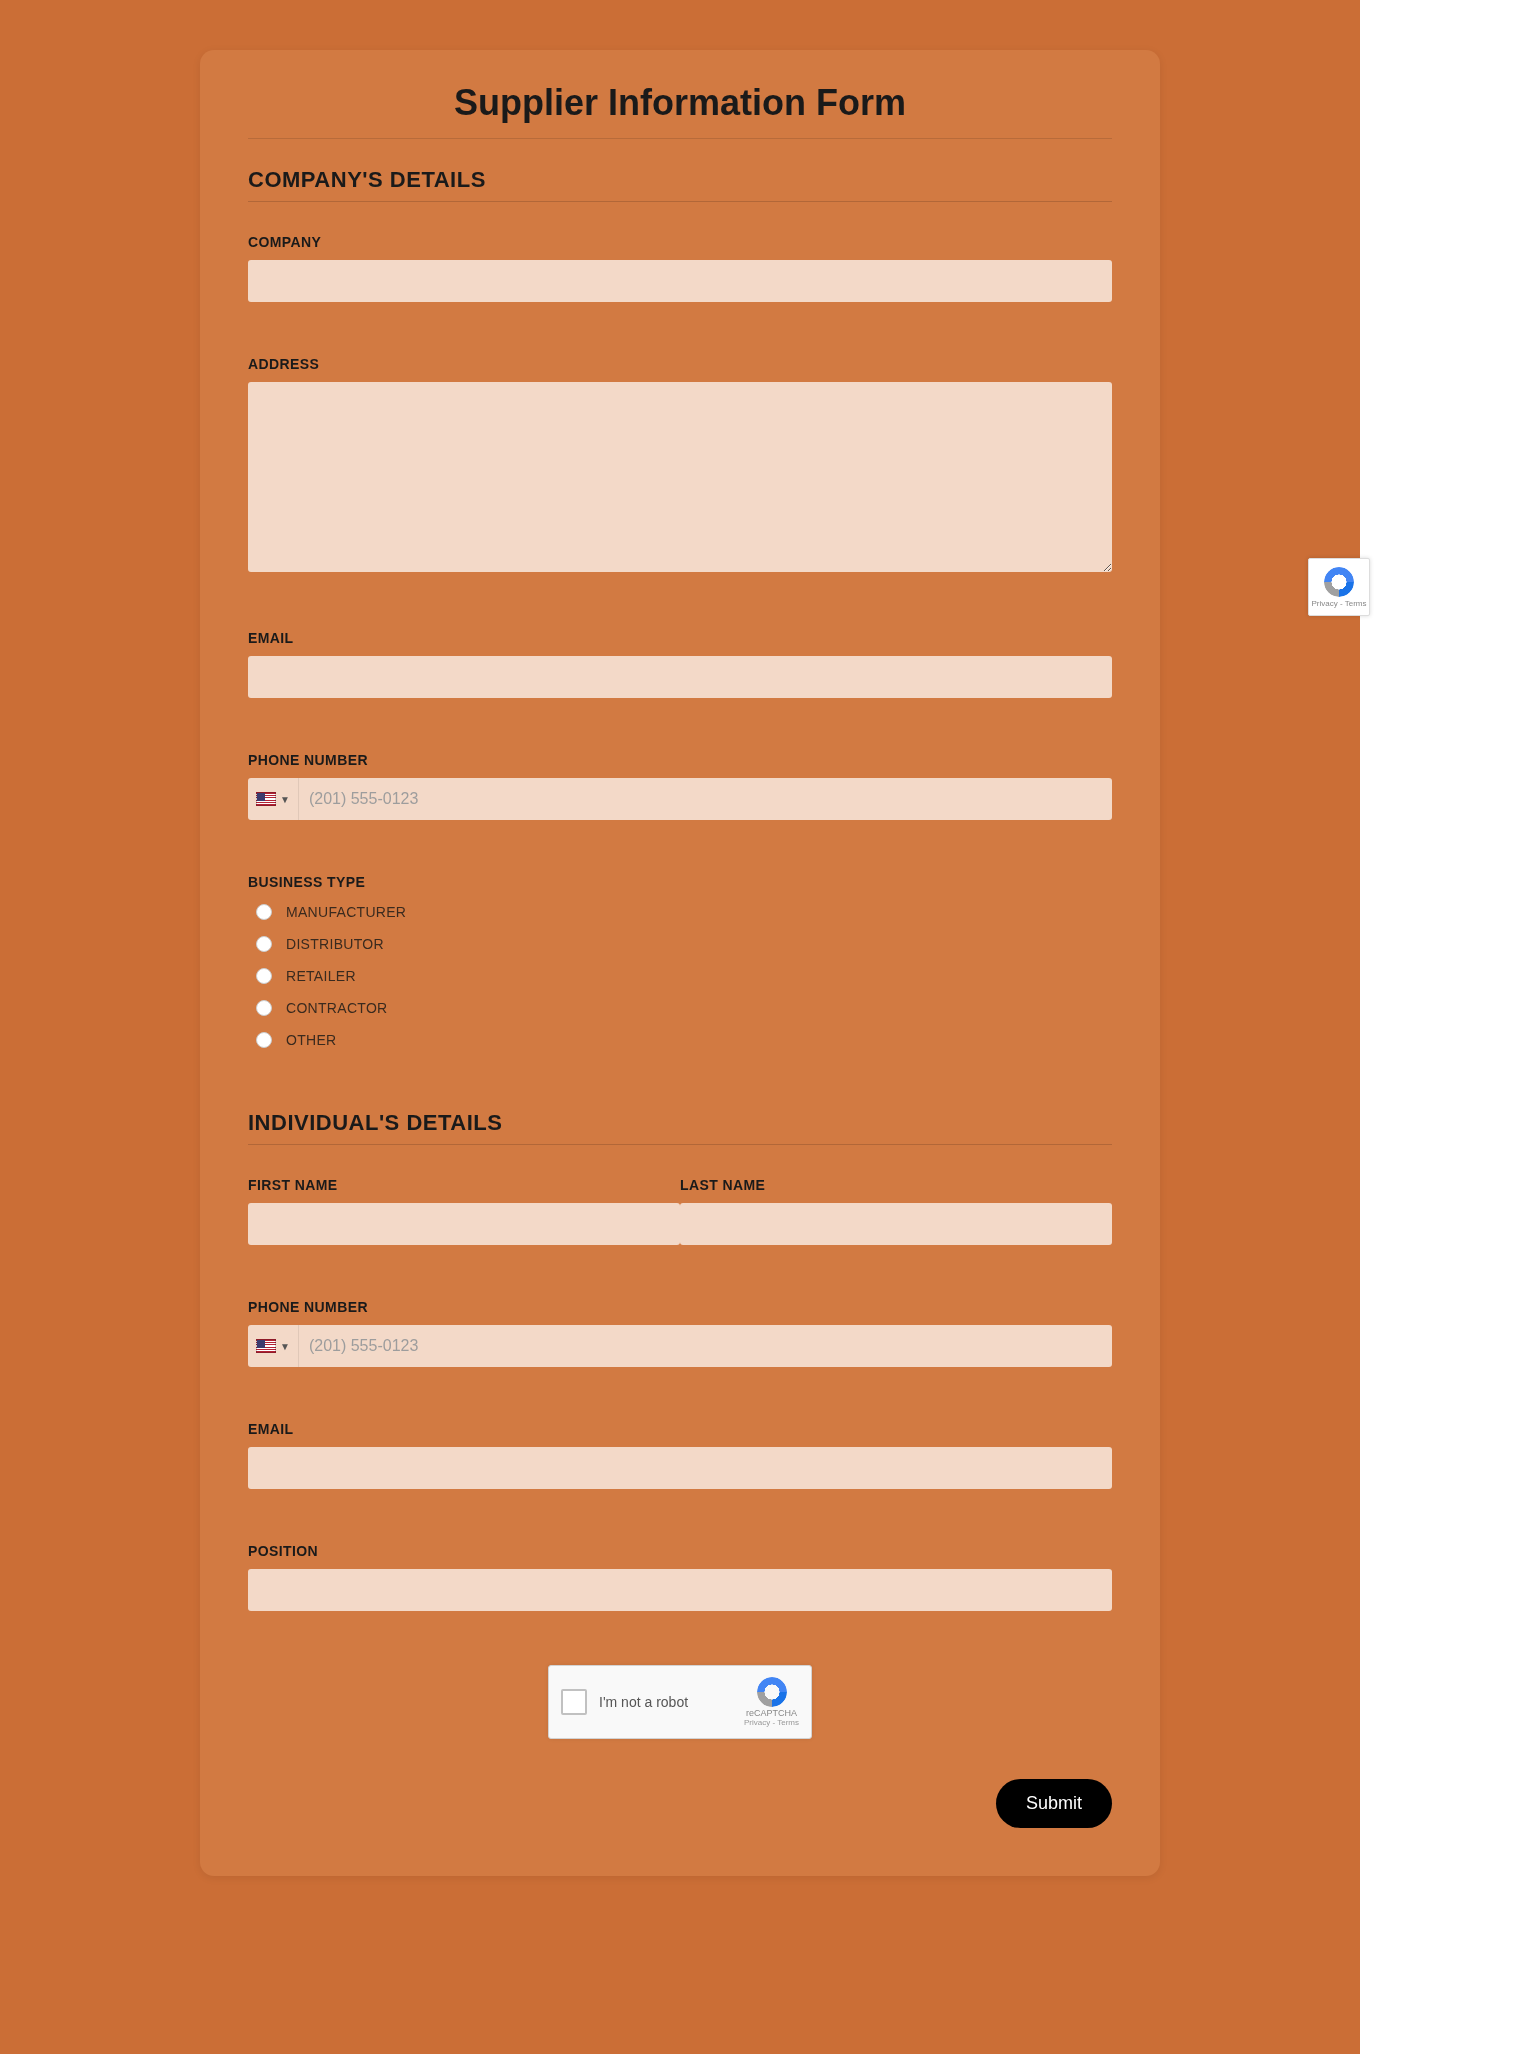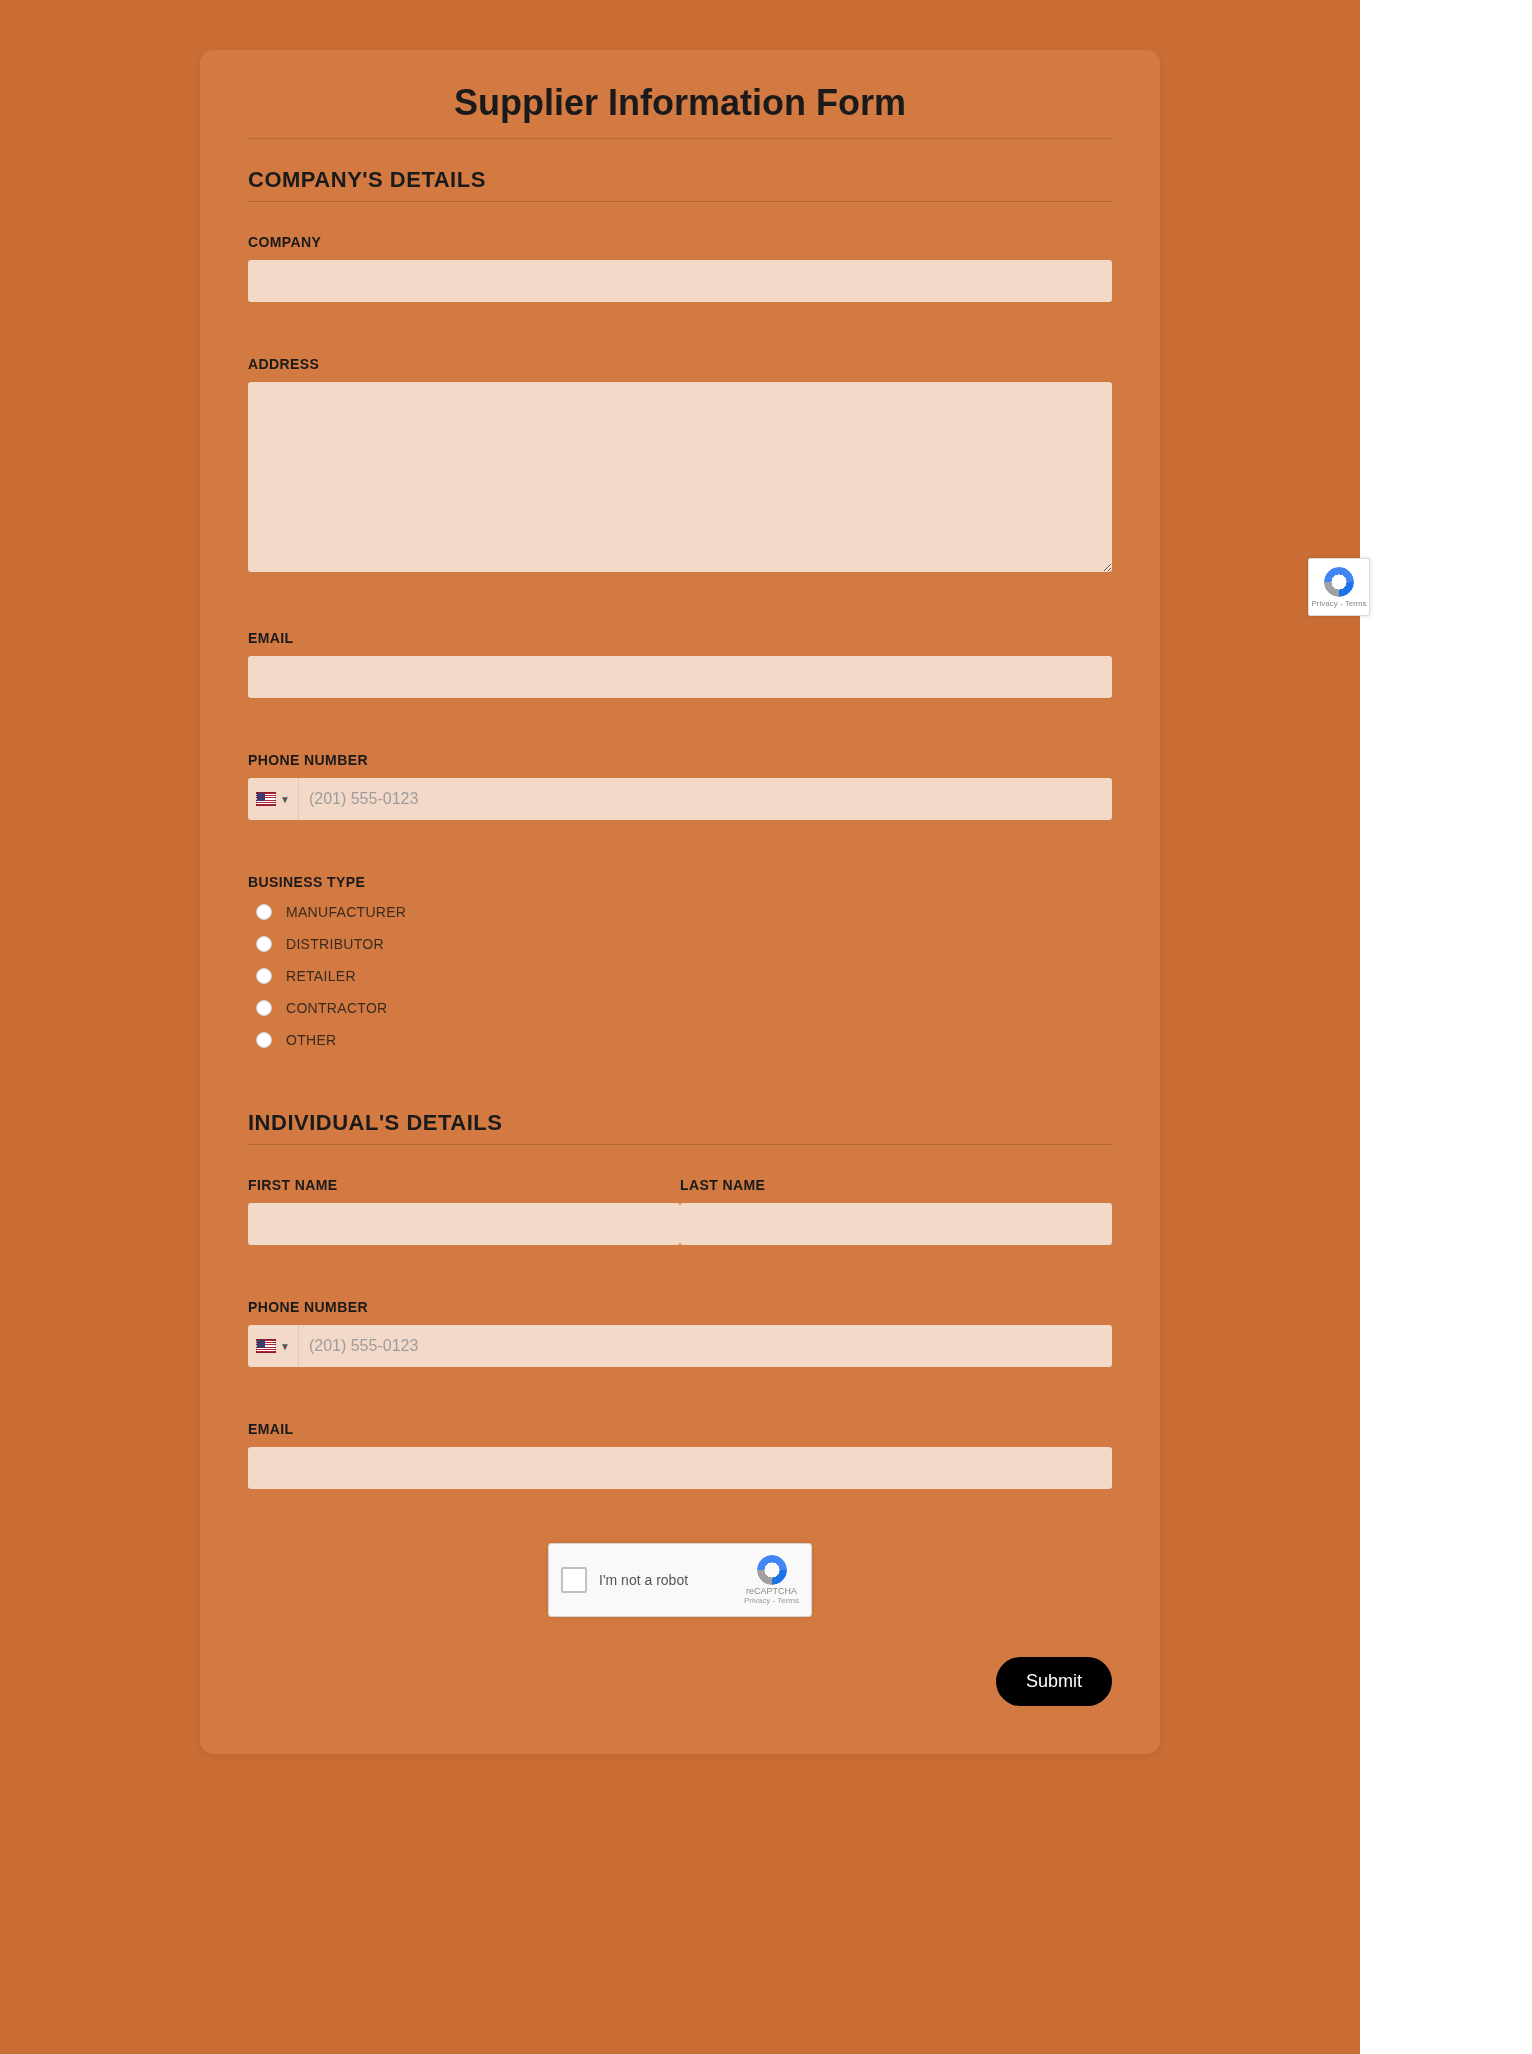"POSITION" div.field { html: none -> <div> <label>POSITION</label> <input> </div> }
